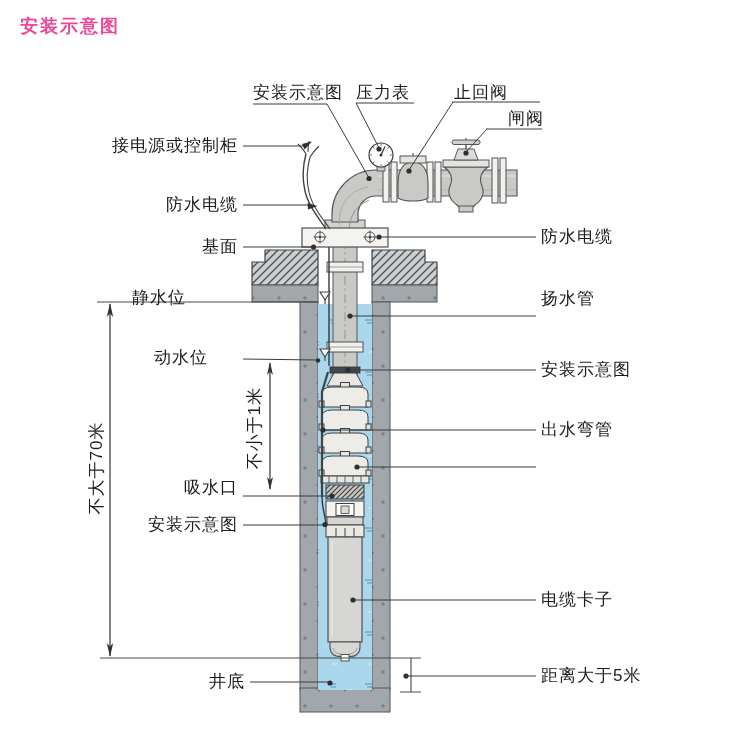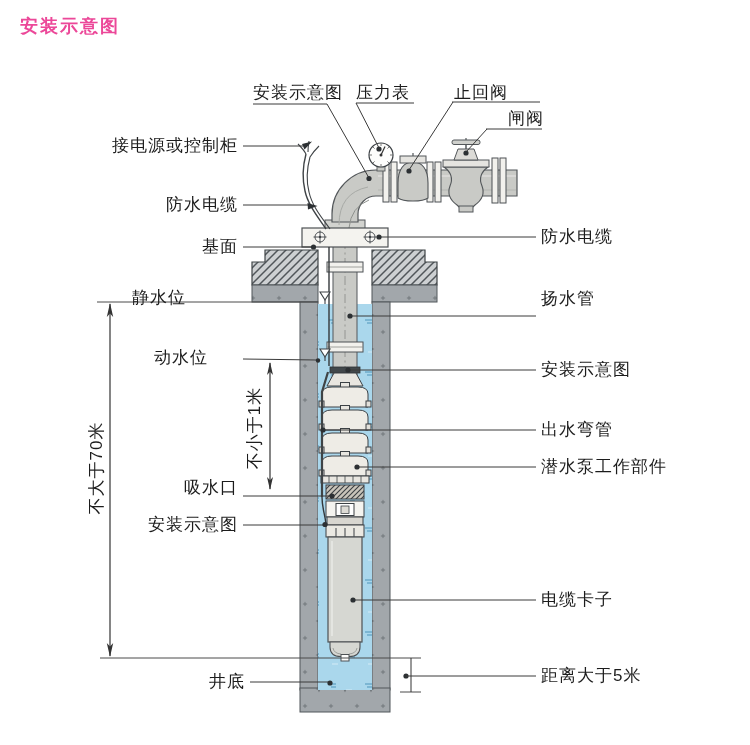"潜水泵工作部件" div.lbl { html: <div>潜水泵工作部件</div> -> none }
